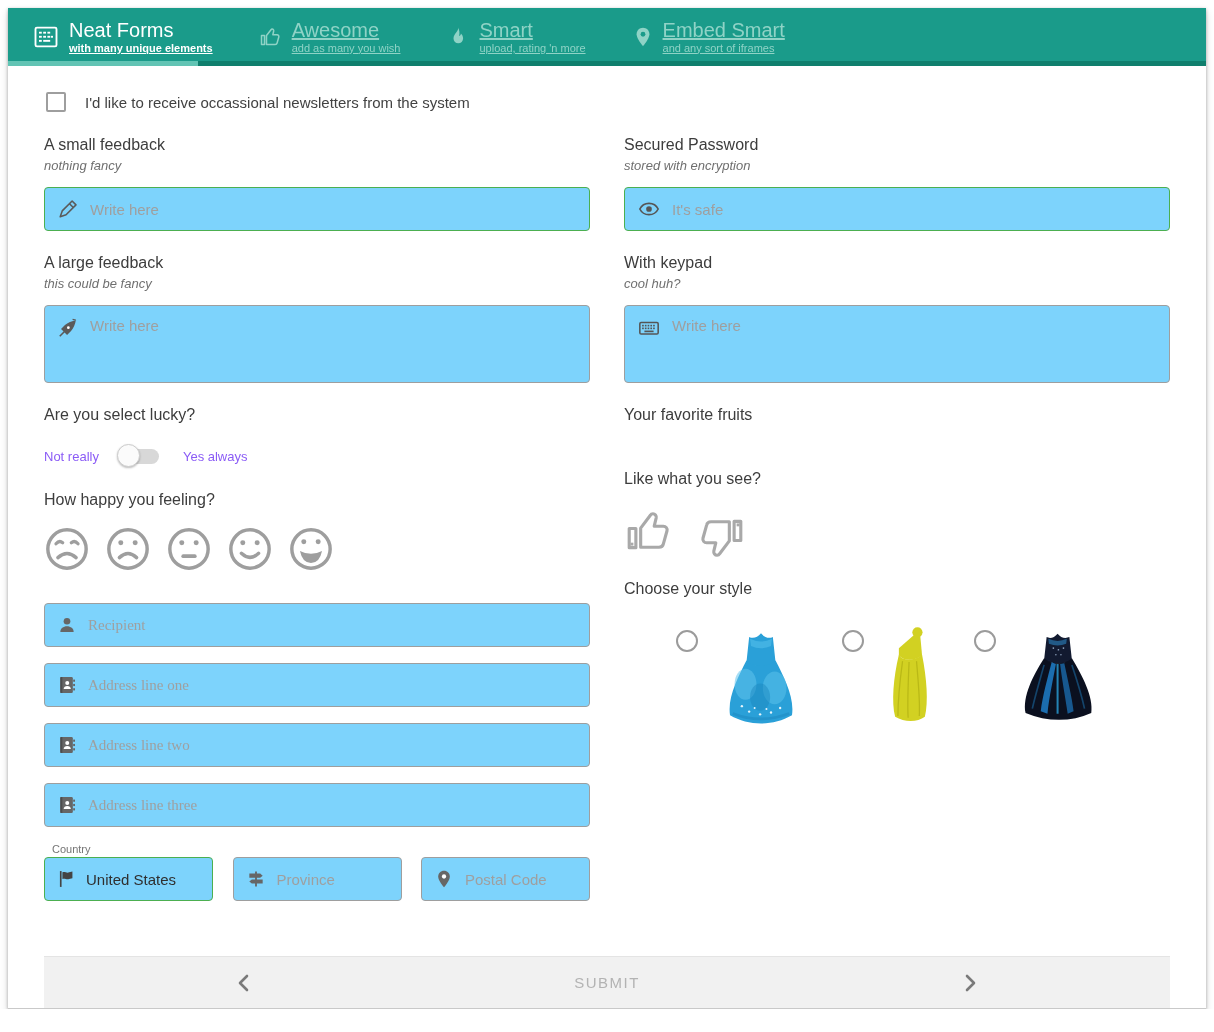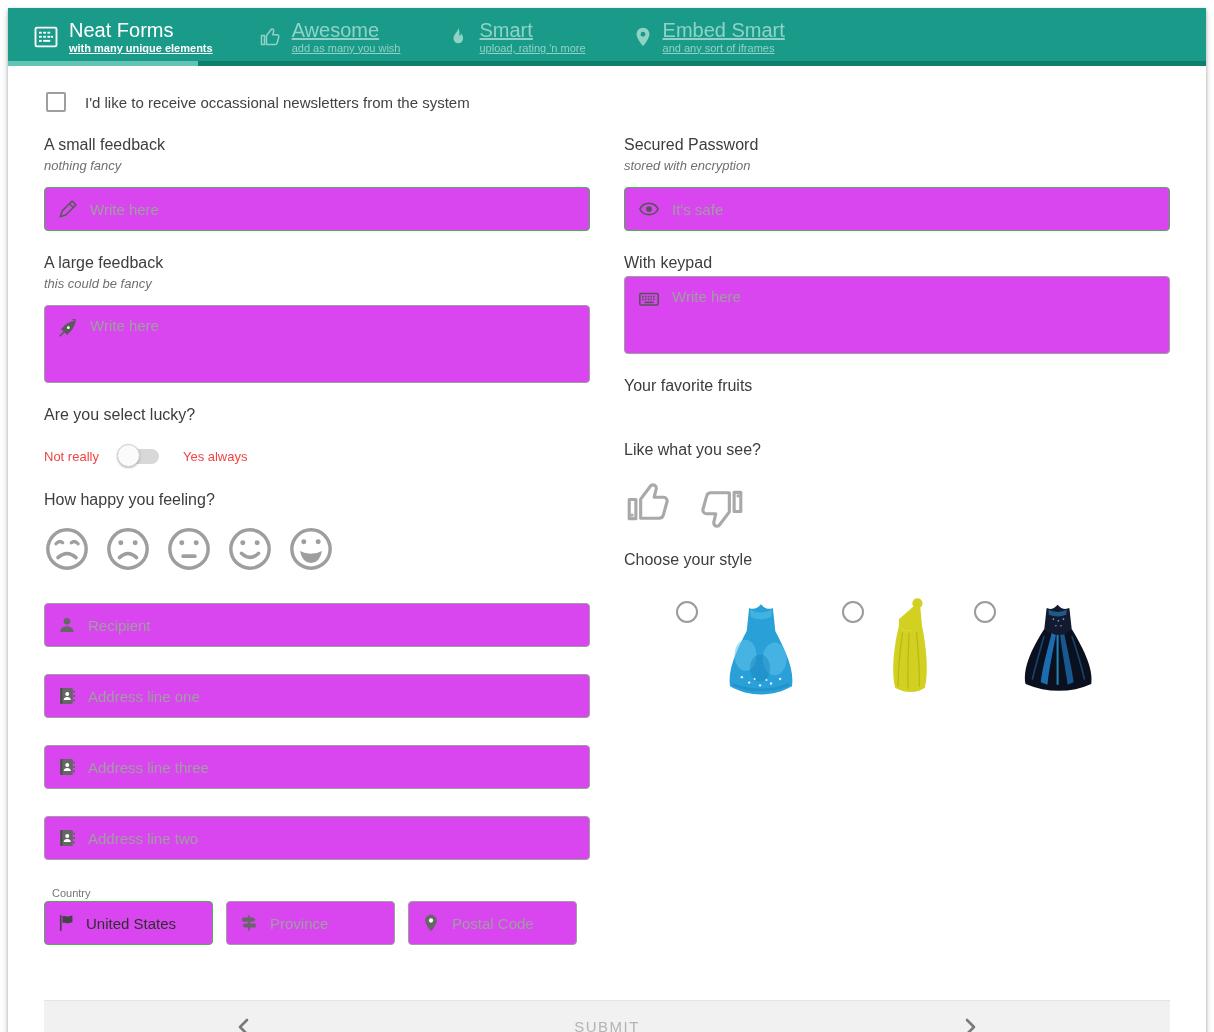"Write here" .input { background: #d946ef -> #7dd3fc }
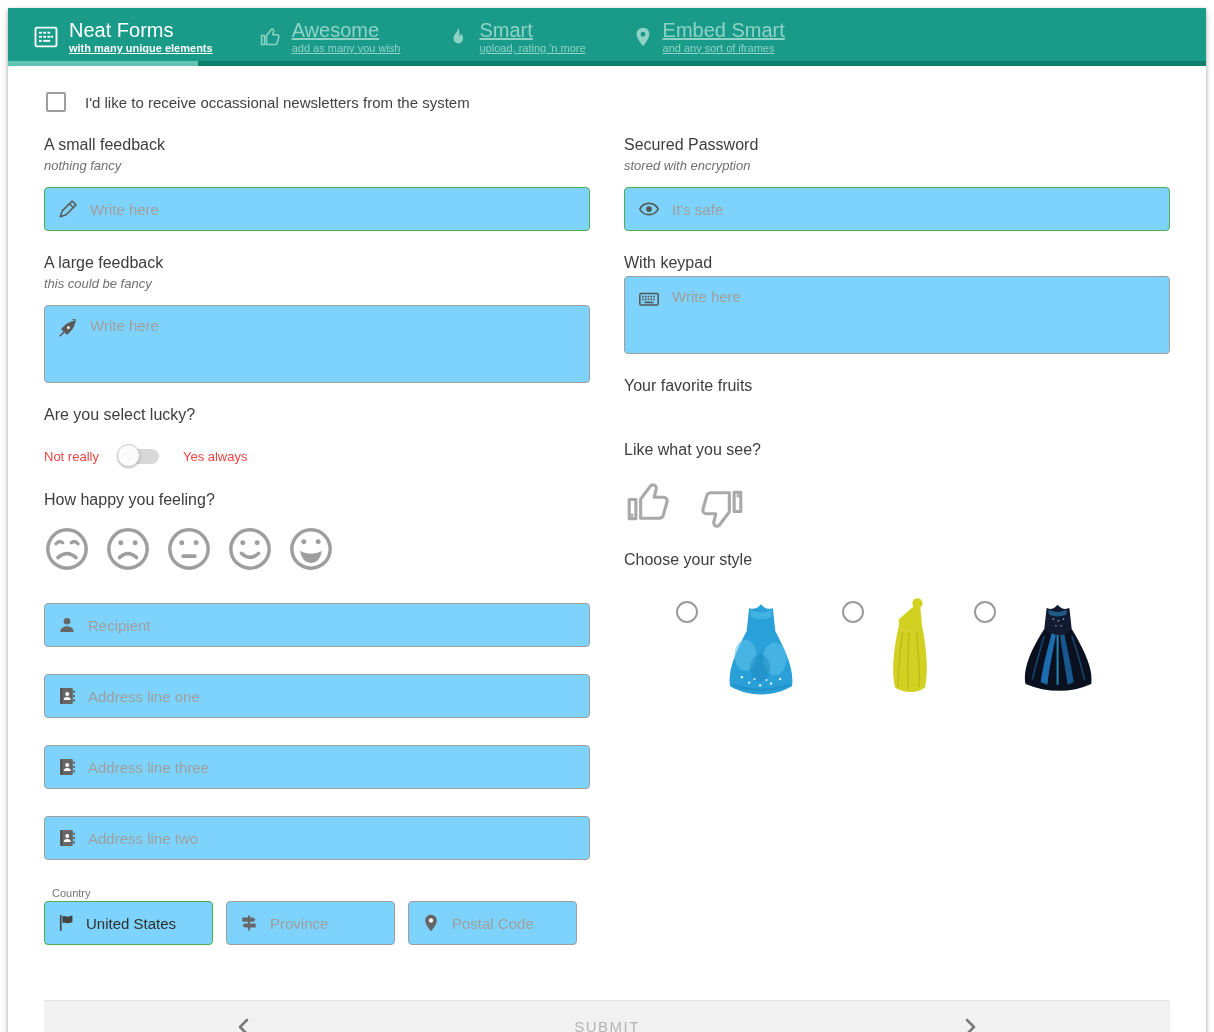"cool huh?" div.f-sub { html: none -> <div>cool huh?</div> }
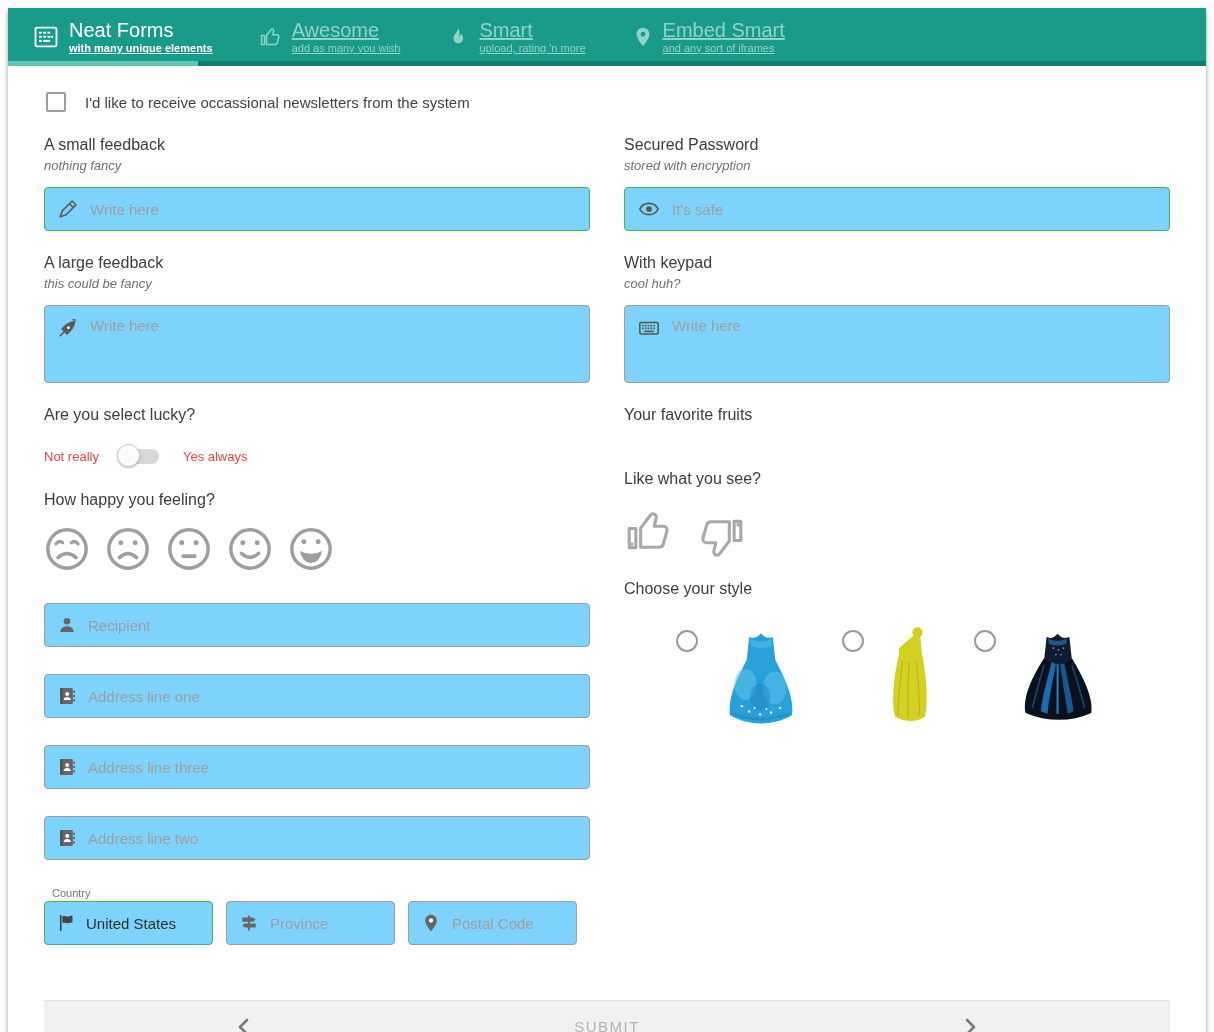"Not really" .toggle-label { color: #ef4444 -> #8b5cf6 }
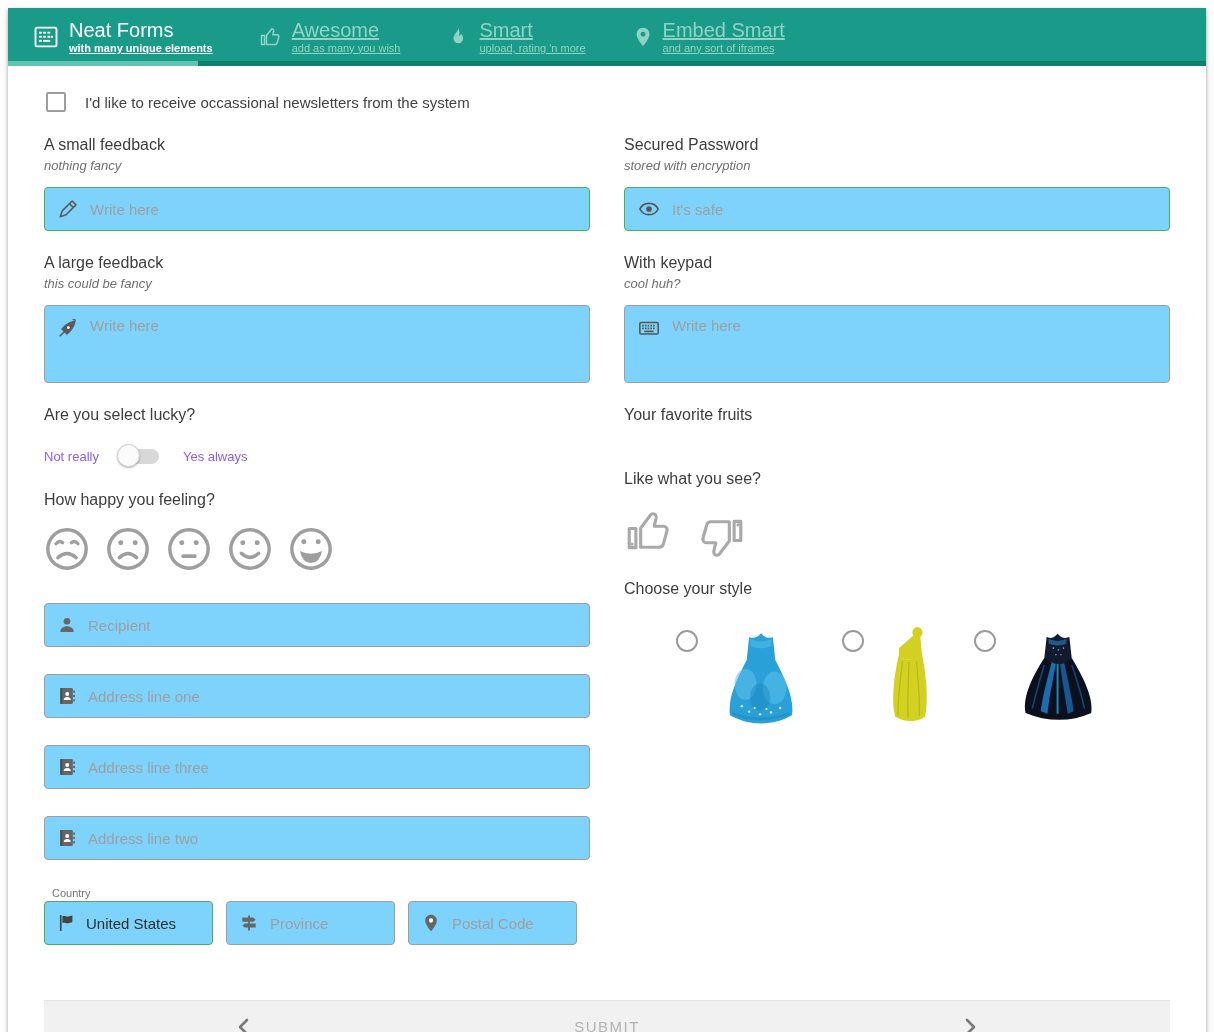"Recipient" .addr-row { font-family: none -> Liberation Serif, serif; margin-bottom: 27px -> 16px }
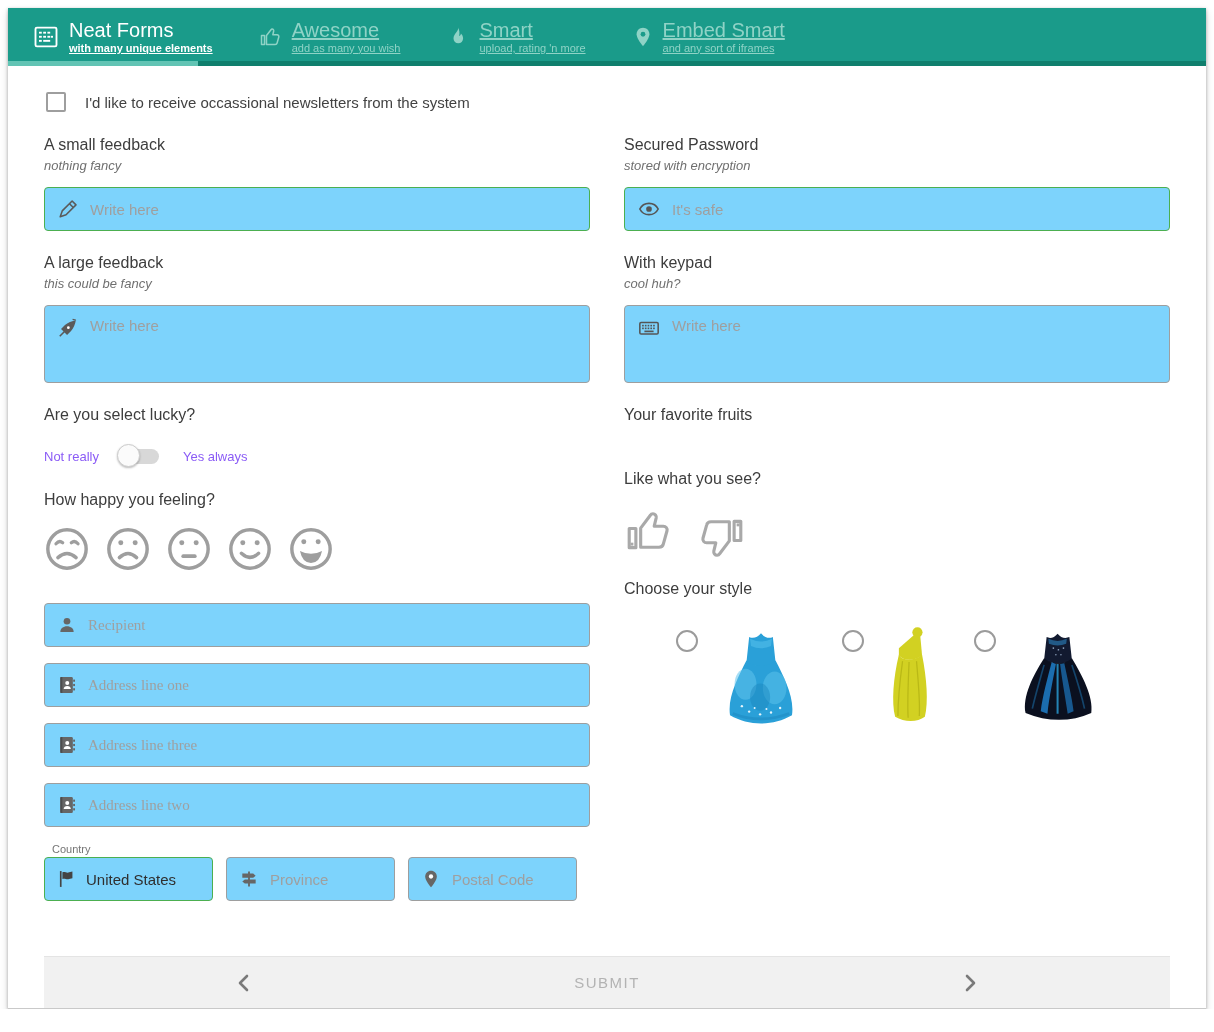"Address line three" div.input { order: before "Address line two" -> after "Address line two" }
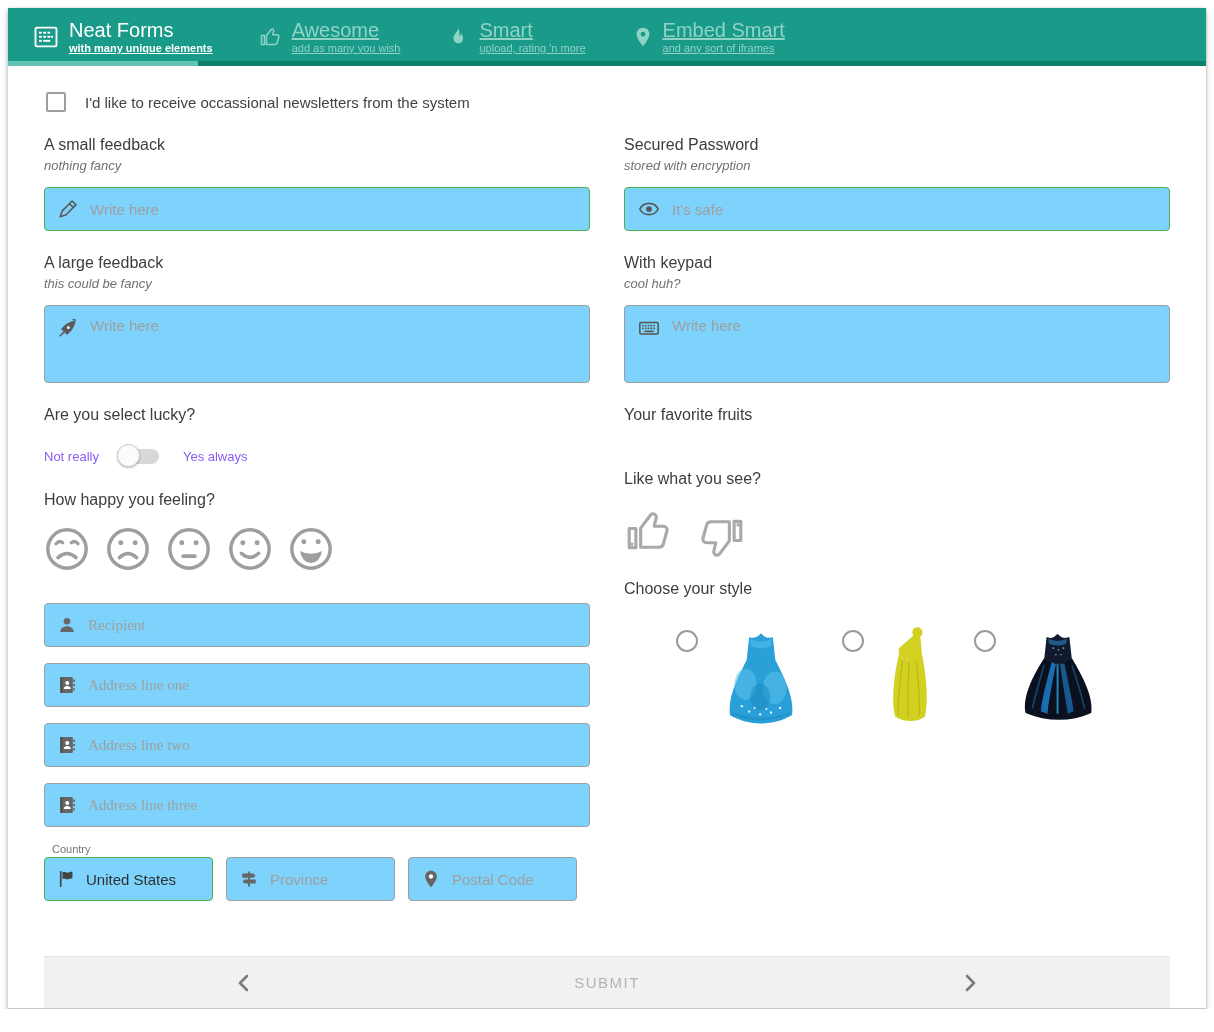"United States" .country-row { justify-content: none -> space-between }
